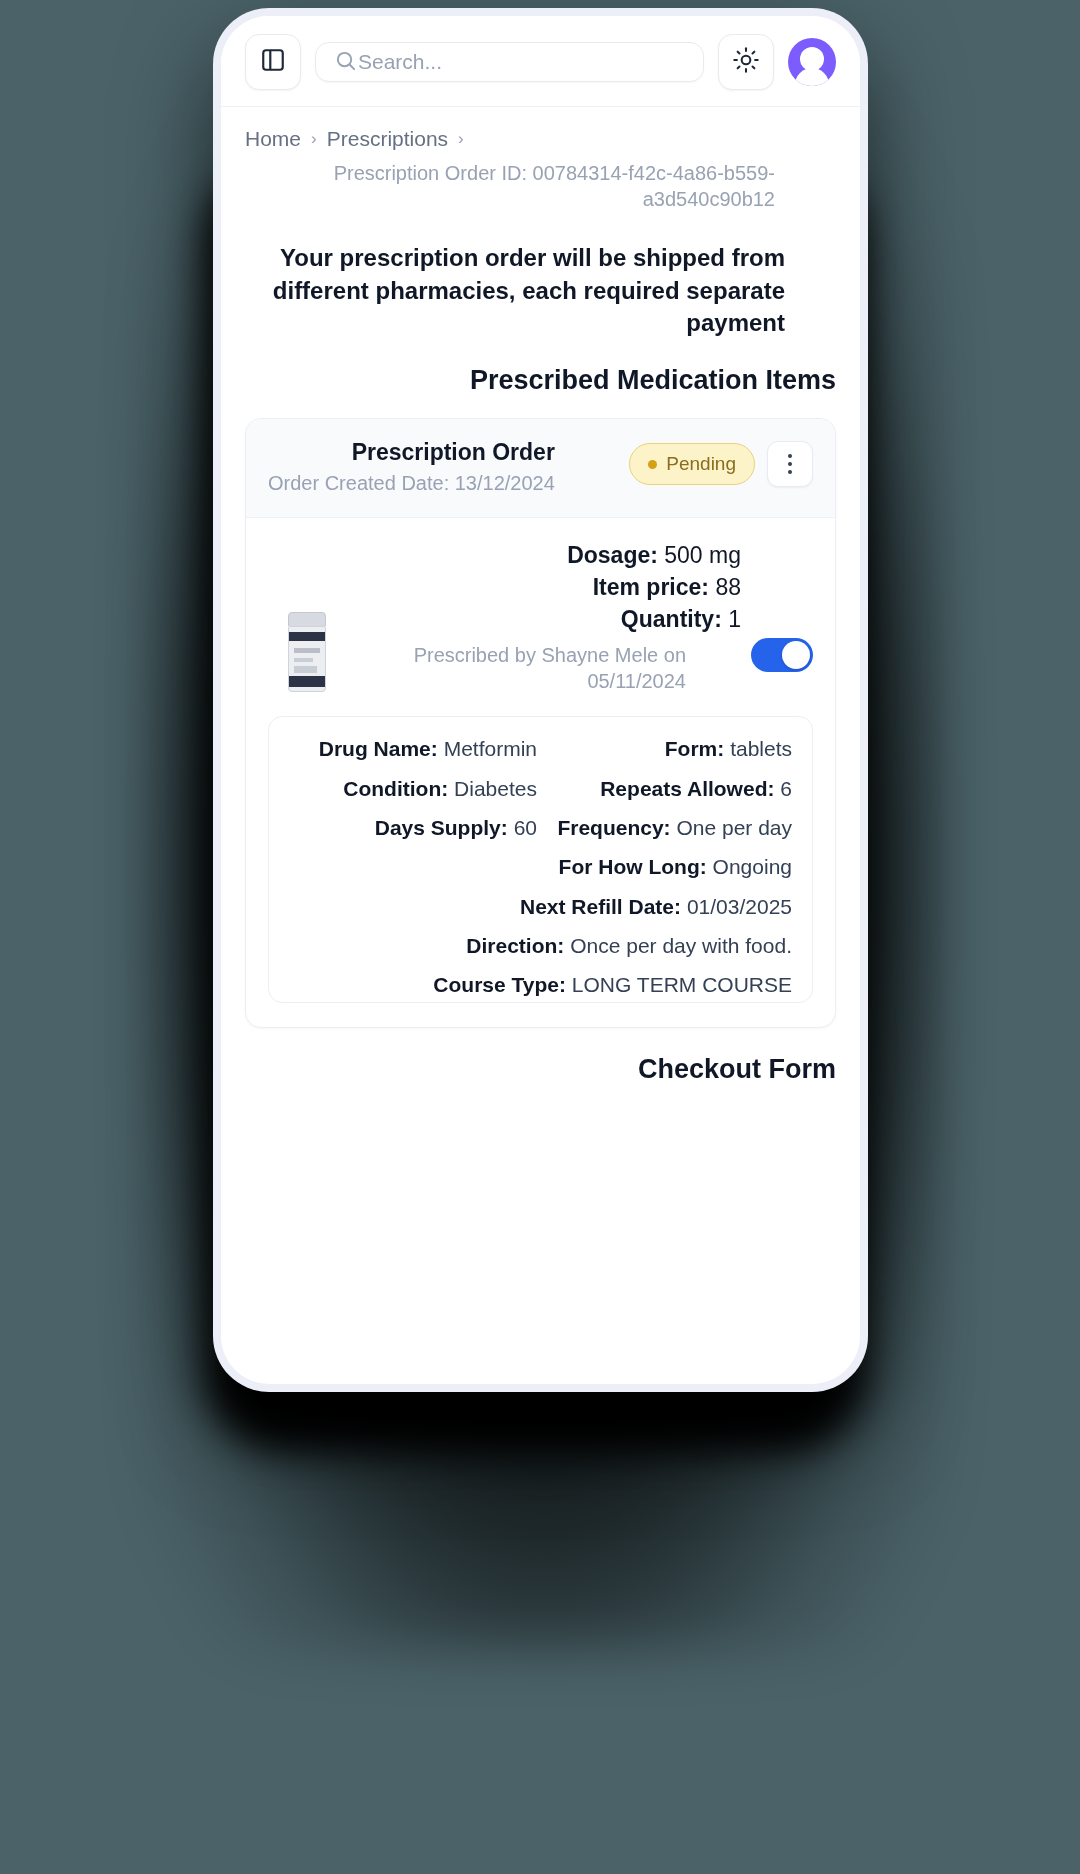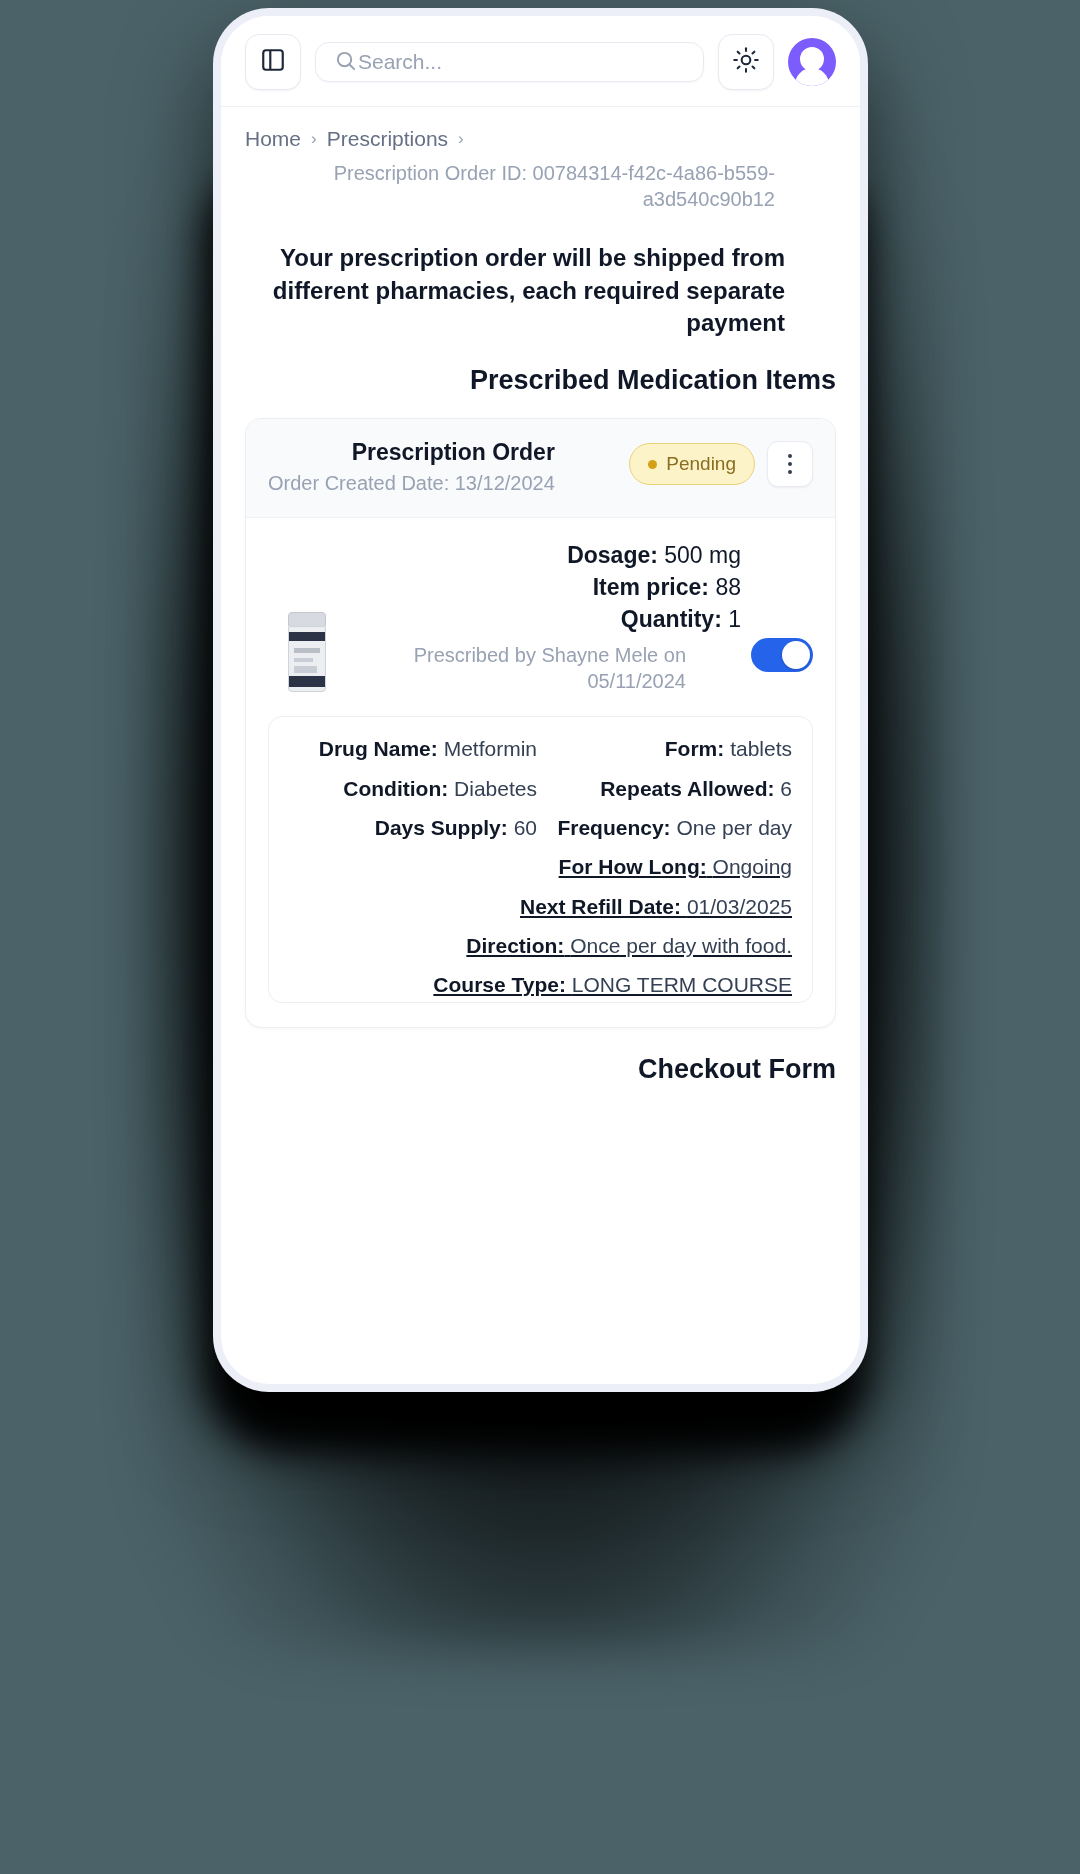"For How Long: Ongoing" .d-full { text-decoration: underline -> none }
